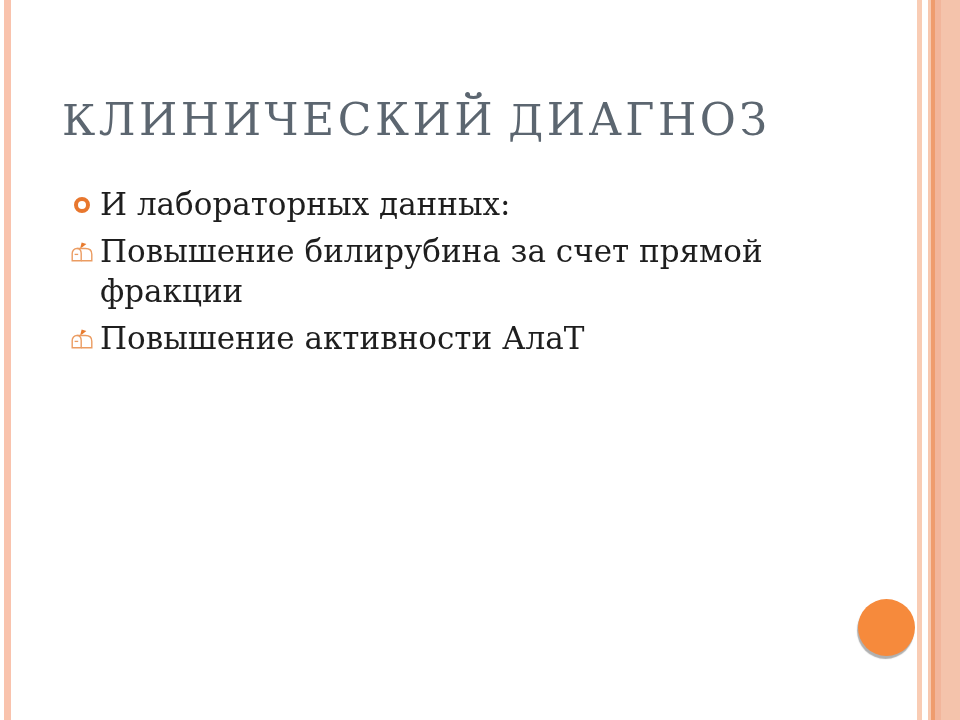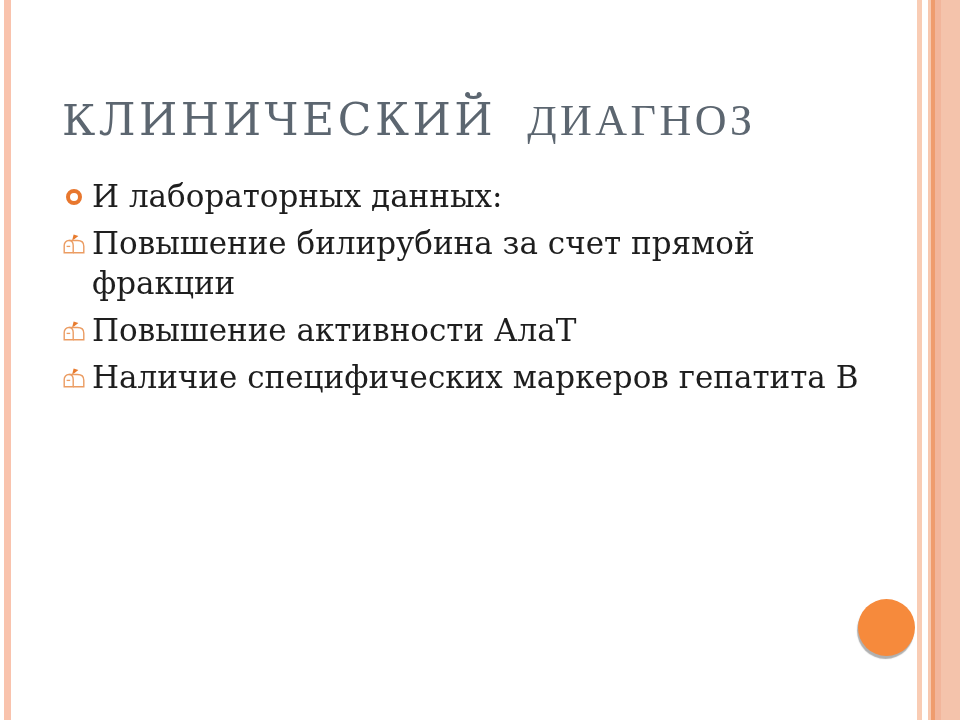"ДИАГНОЗ" .title .word2 { font-family: Liberation Serif, serif -> none; margin-left: 31px -> 12px }
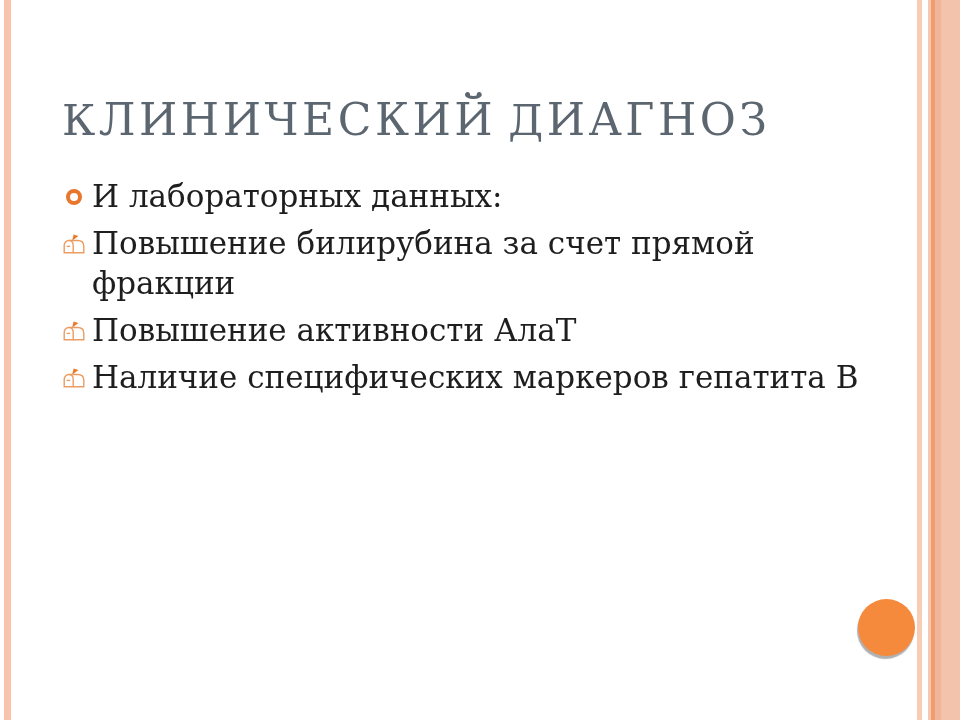"И лабораторных данных:" .bullets { margin: 4px -> 12px }
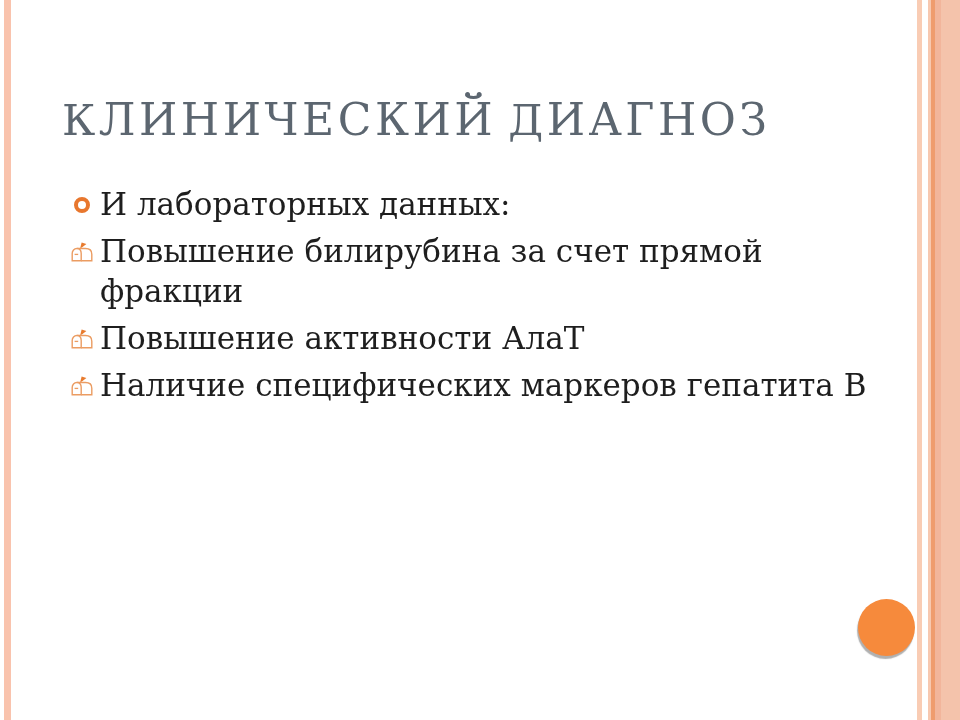"Наличие специфических маркеров гепатита" li { html: <li> <svg> <path></path> <path></path> <path></path> <path></path> </svg> <span>Наличие специфических маркеров гепатита В</span> </li> -> none }
